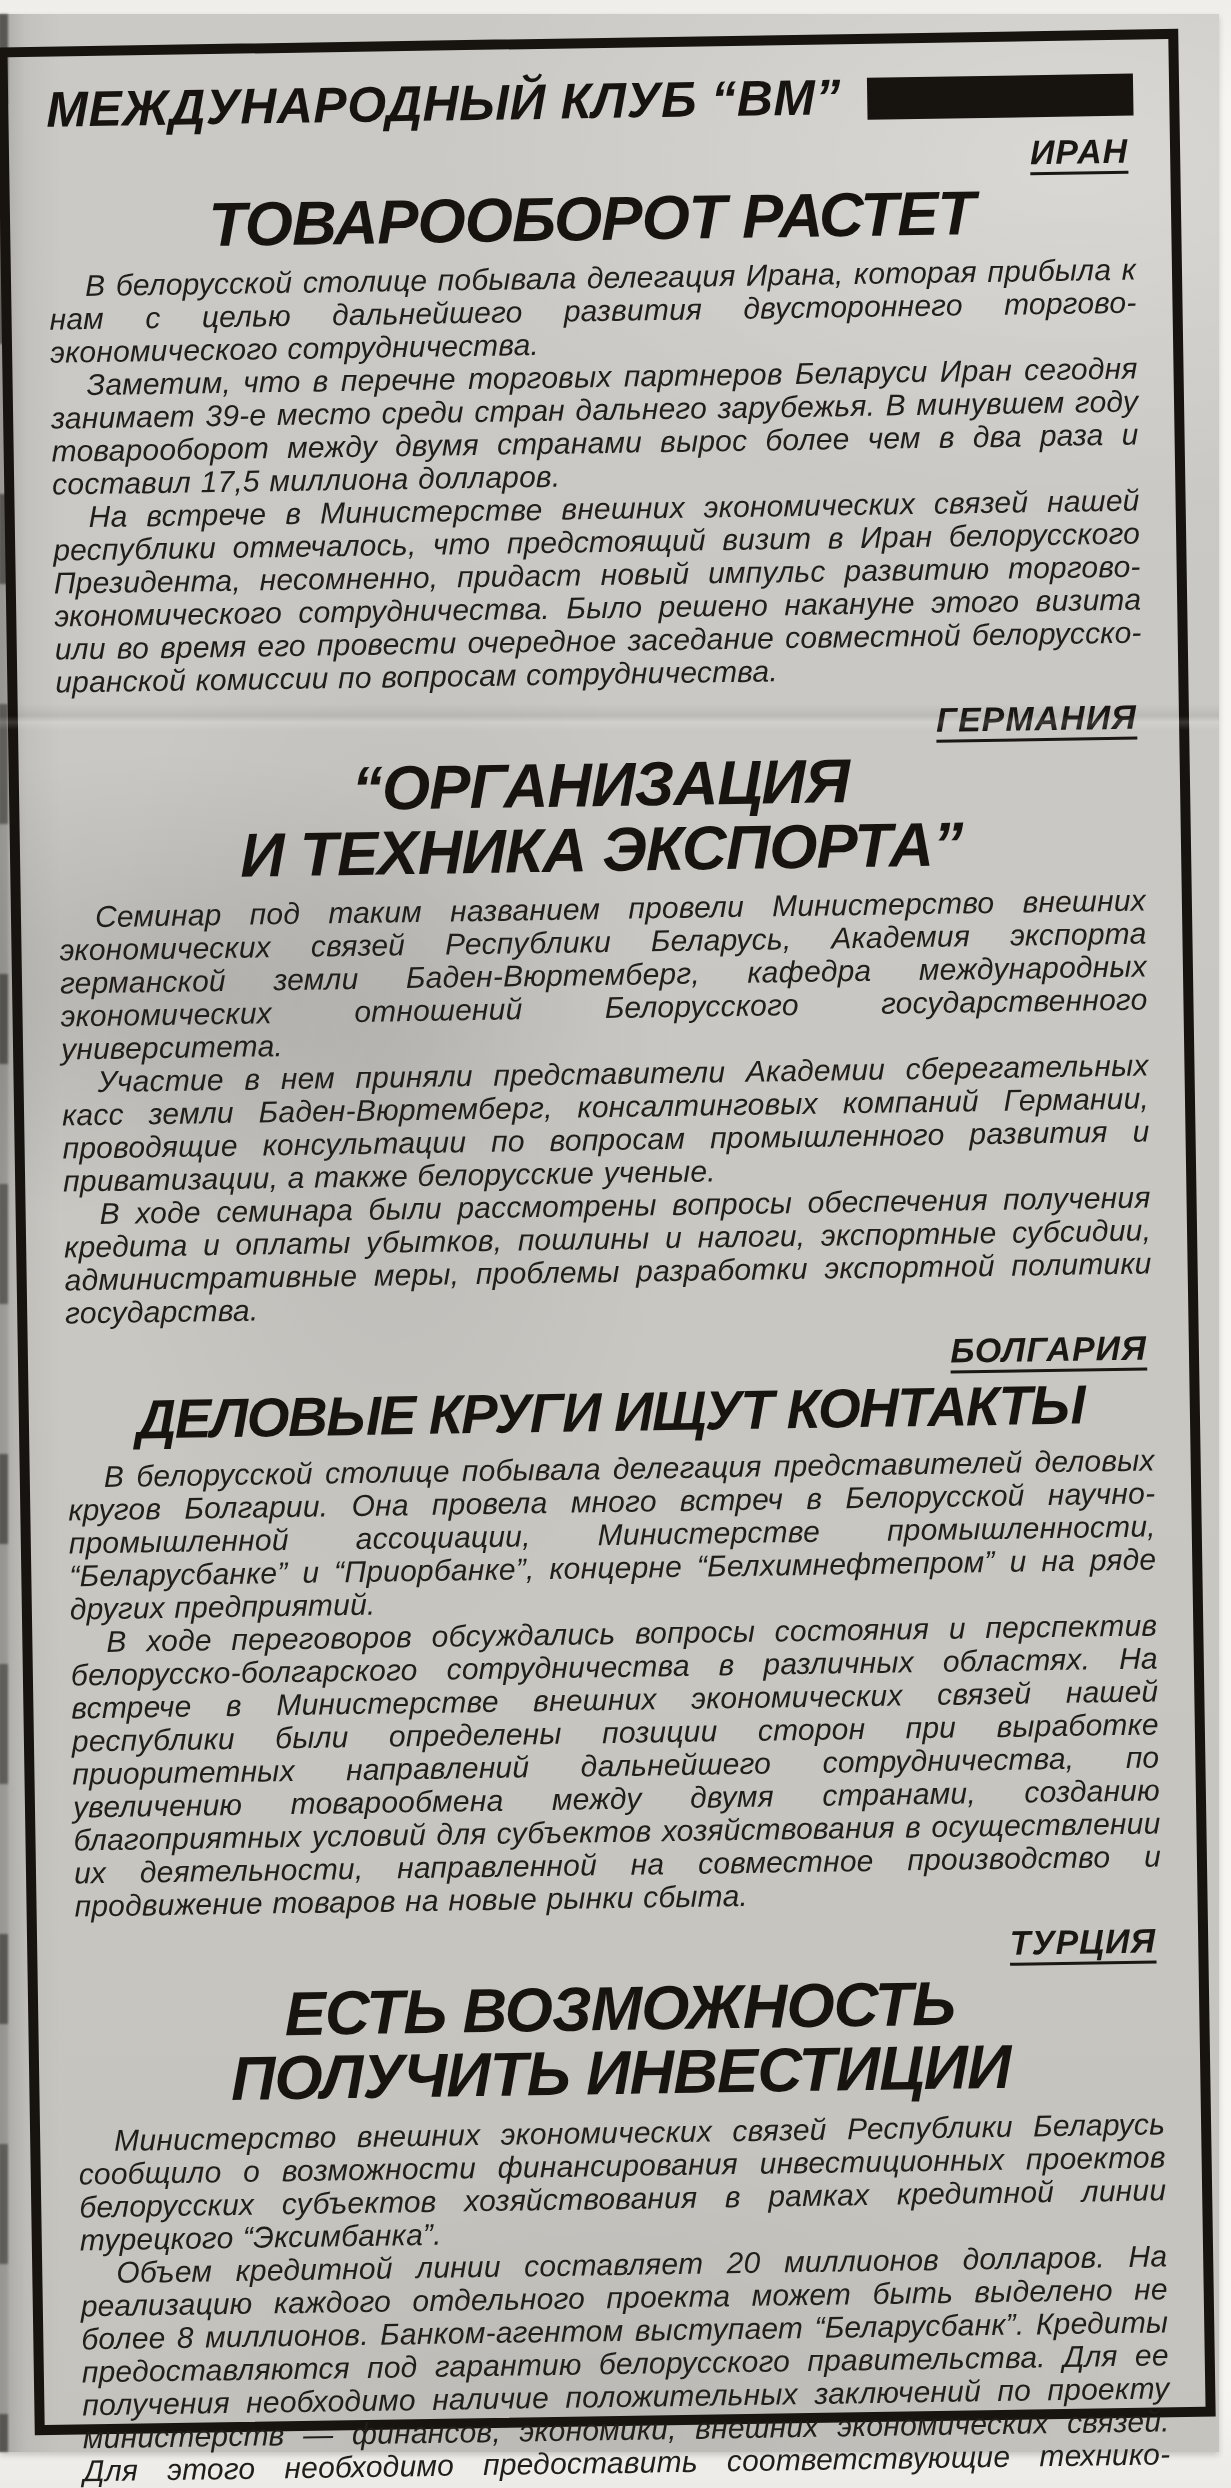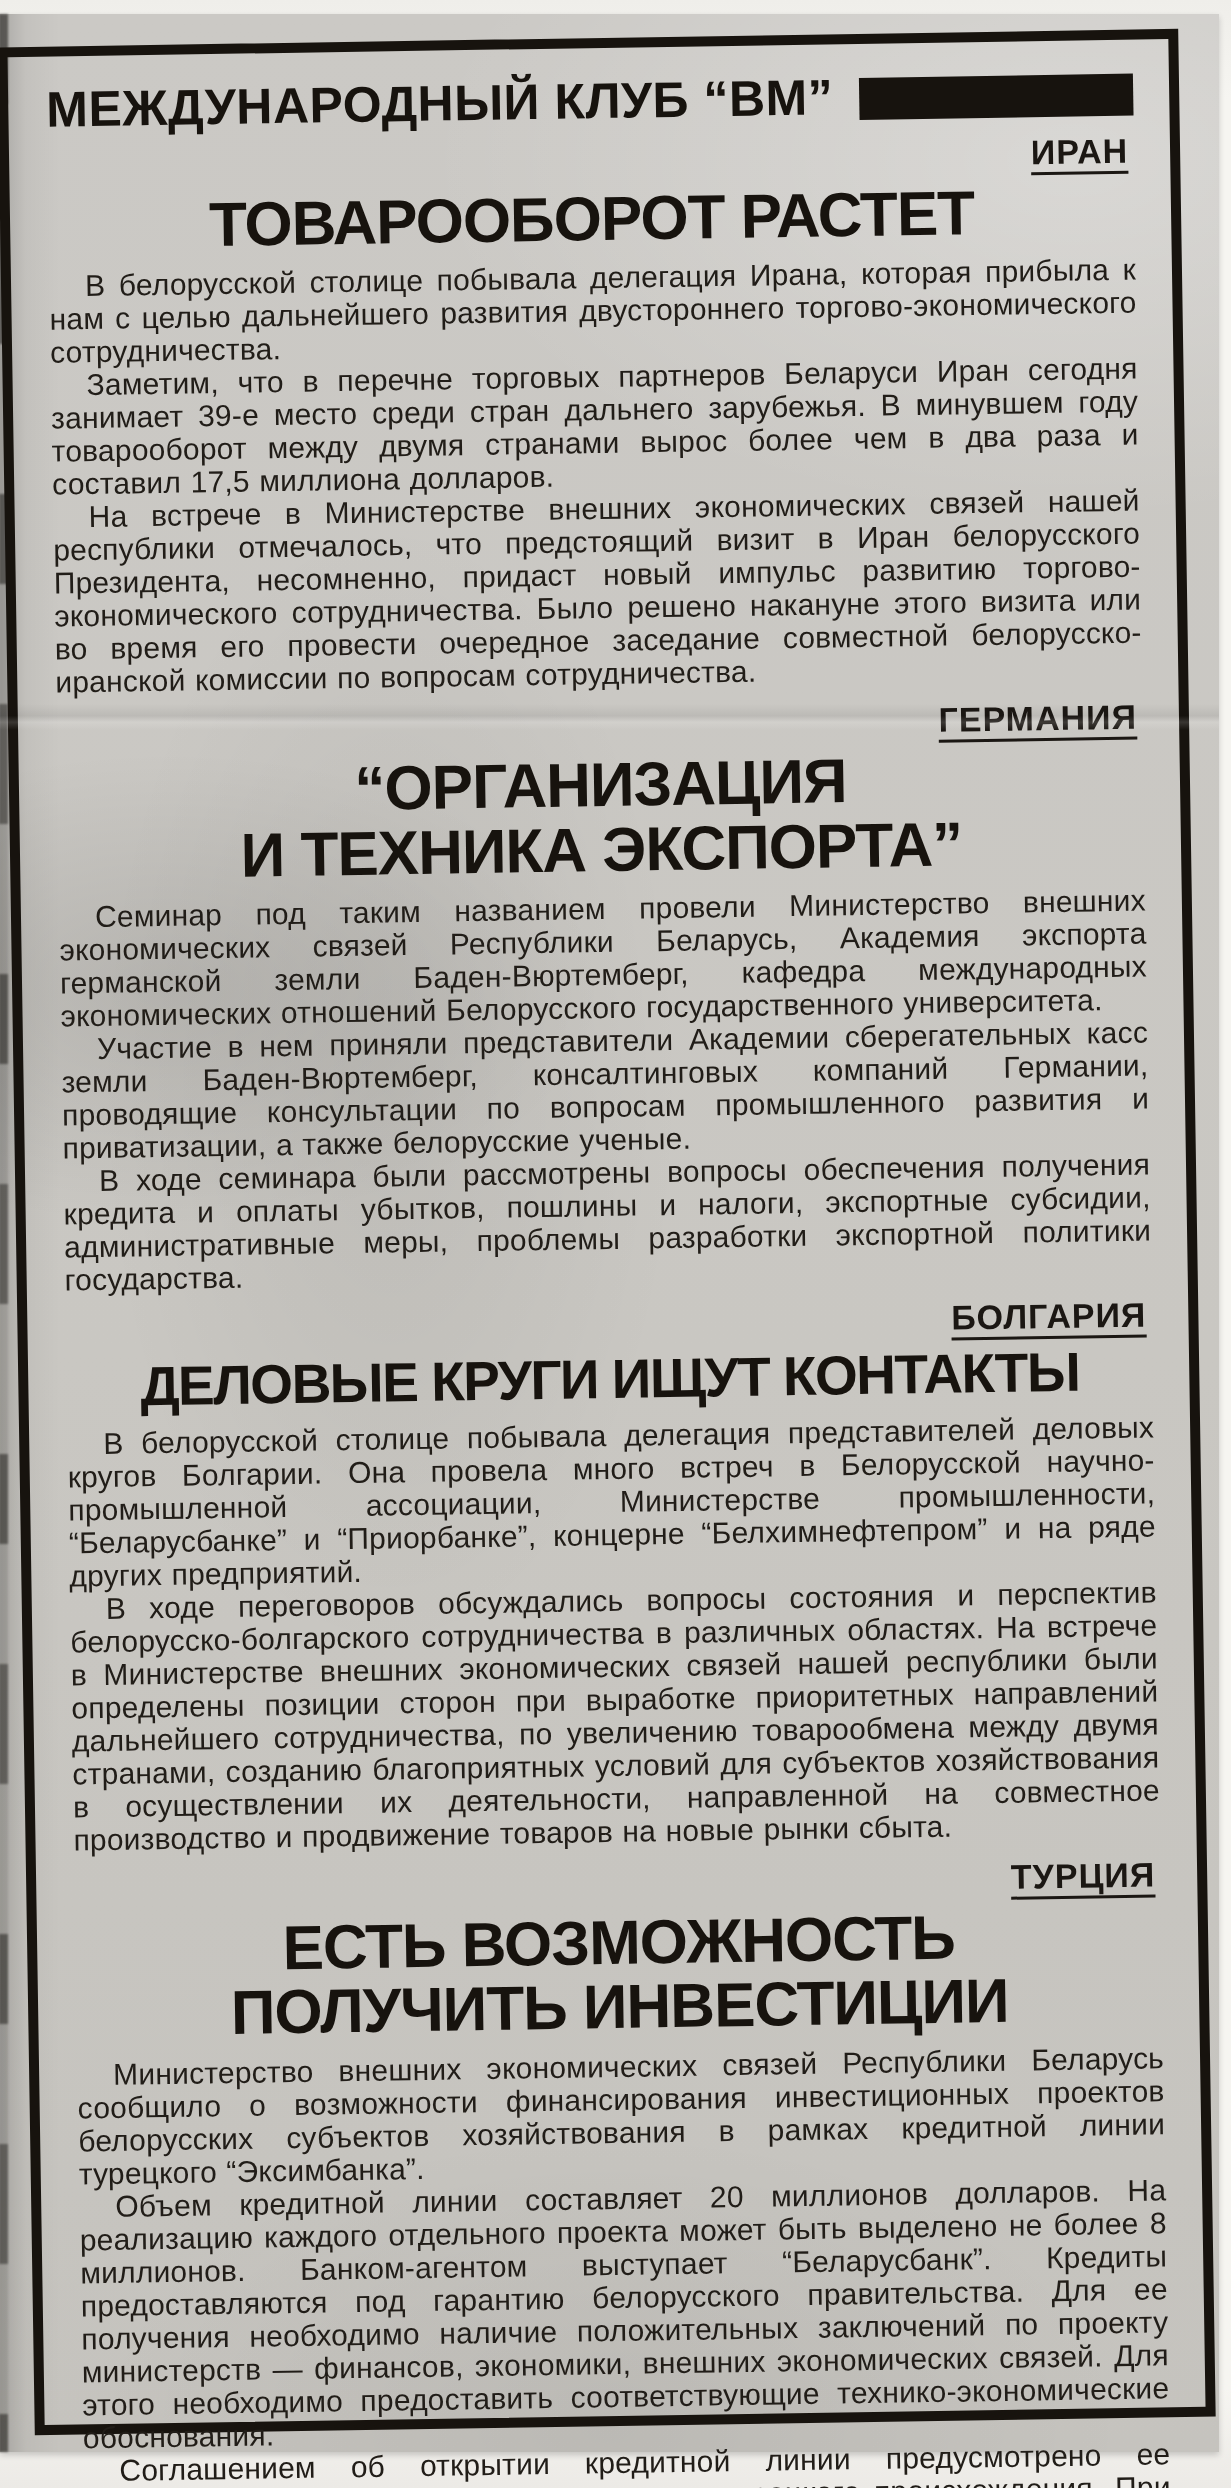"МЕЖДУНАРОДНЫЙ КЛУБ “ВМ”" .paper { font-style: none -> italic }
